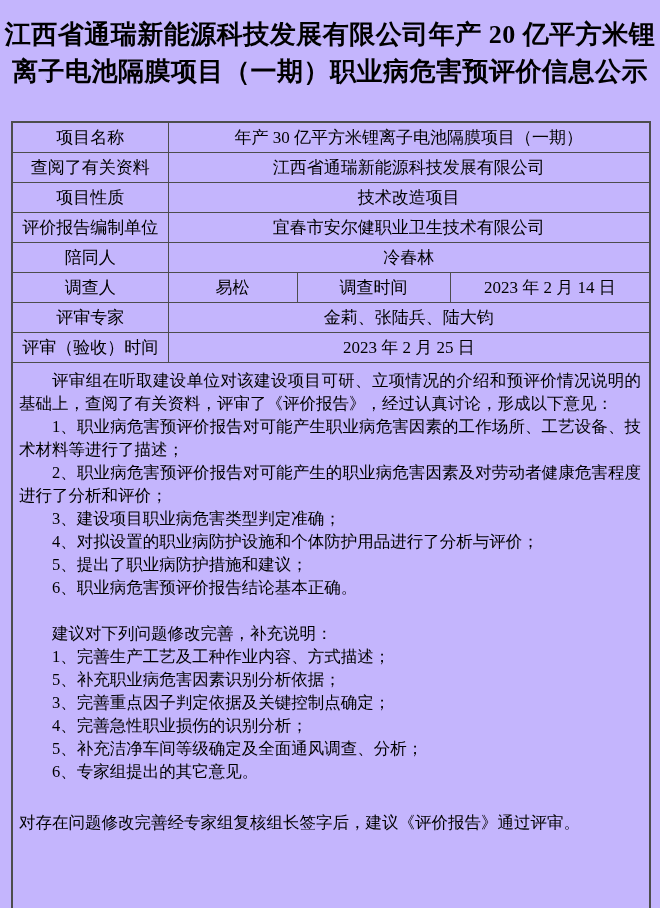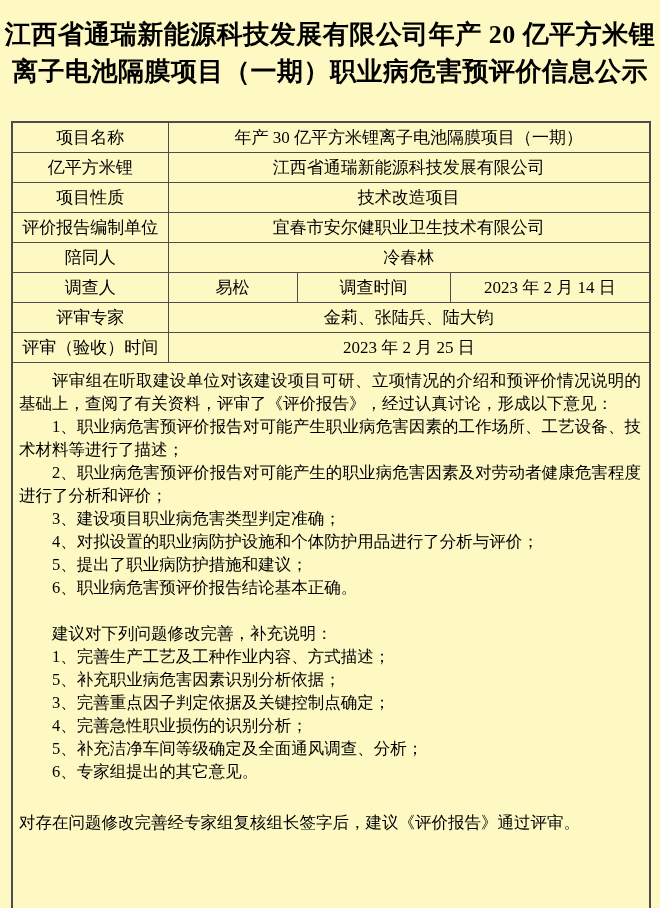"江西省通瑞新能源科技发展有限公司年产 20 亿平方米锂" .page { background: #fef9c3 -> #c4b5fd }
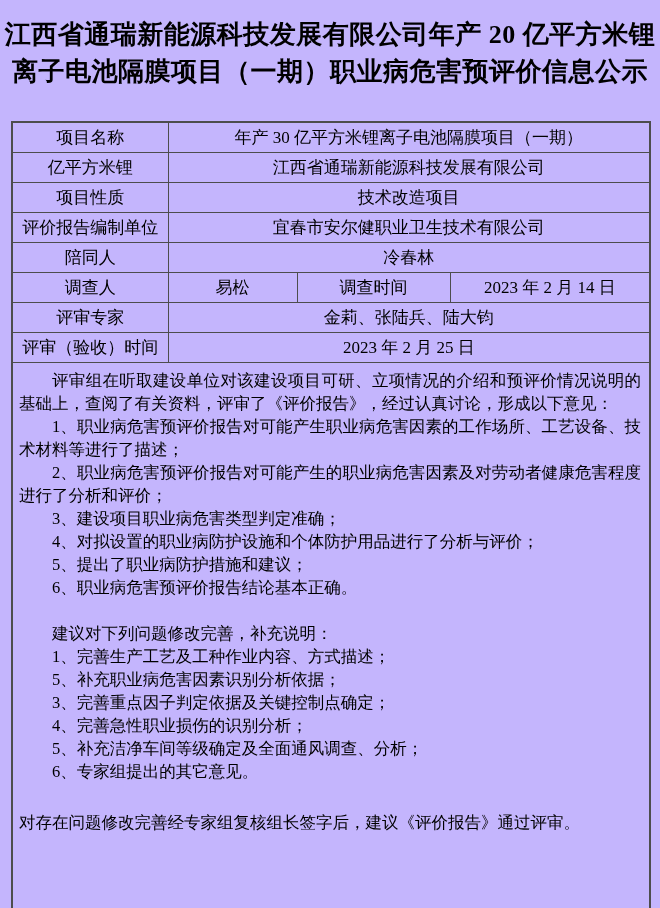"亿平方米锂" td { text: 亿平方米锂 -> 查阅了有关资料 }
